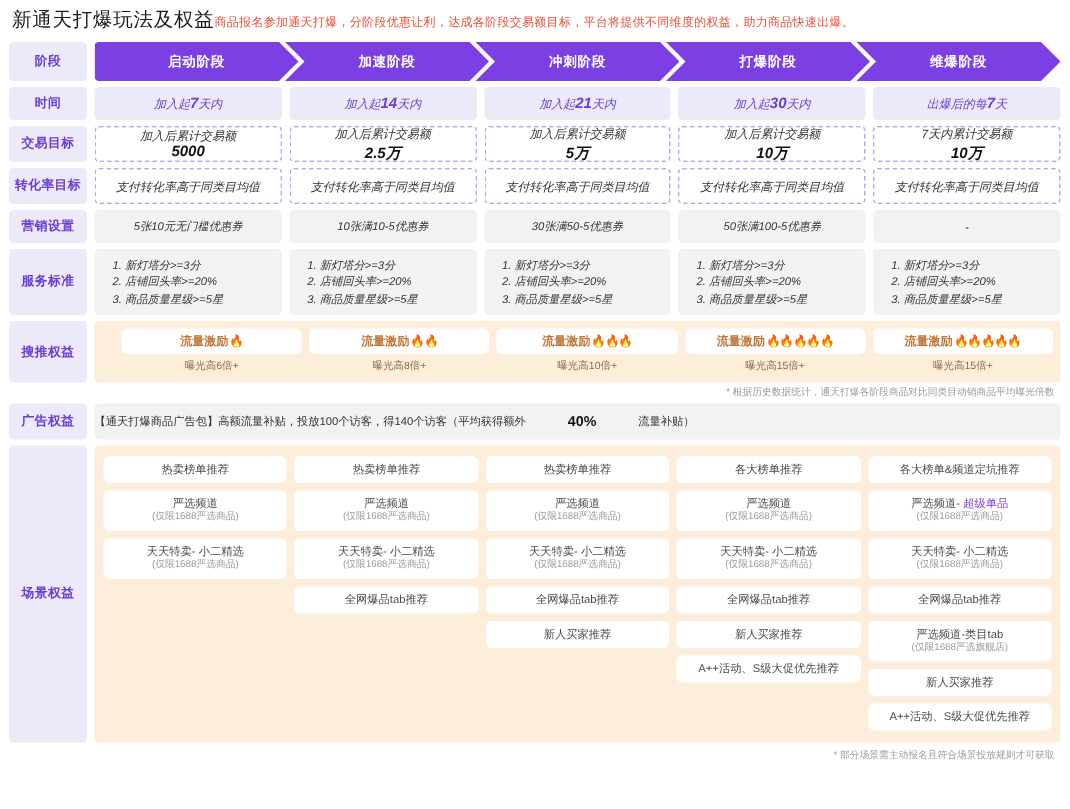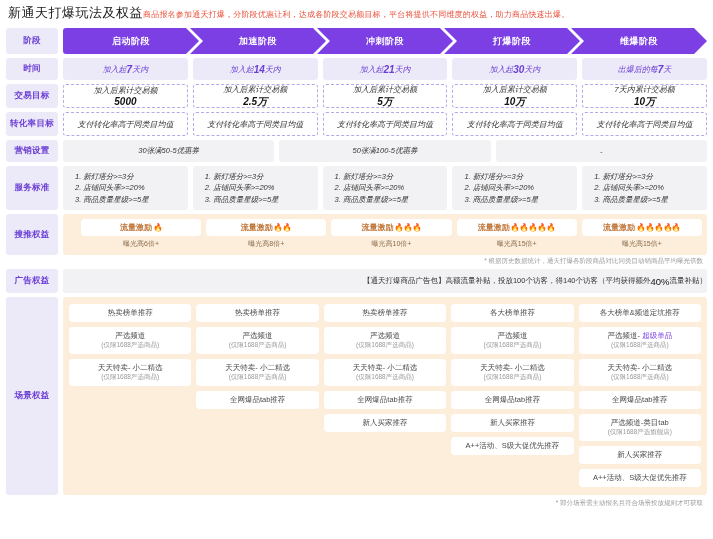"5张10元无门槛优惠券" div.cell { html: none -> <div> <div>5张10元无门槛优惠券</div> </div> }
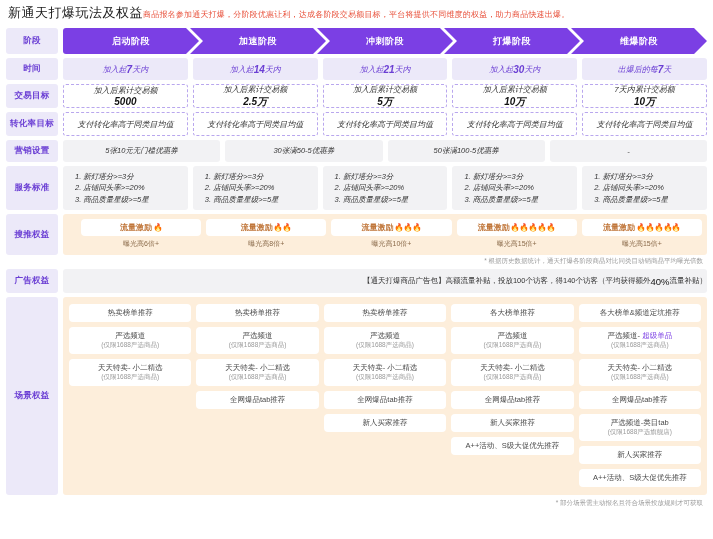"10张满10-5优惠券" div.cell { html: none -> <div> <div>10张满10-5优惠券</div> </div> }
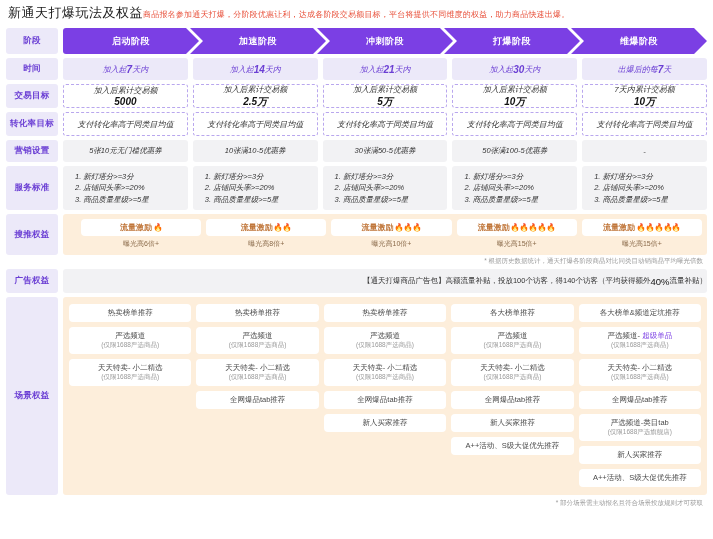"【通天打爆商品广告包】高额流量补贴，投放100个访客，得140个访客（平均获得额" .adcell { gap: none -> 28px; justify-content: flex-end -> flex-start }
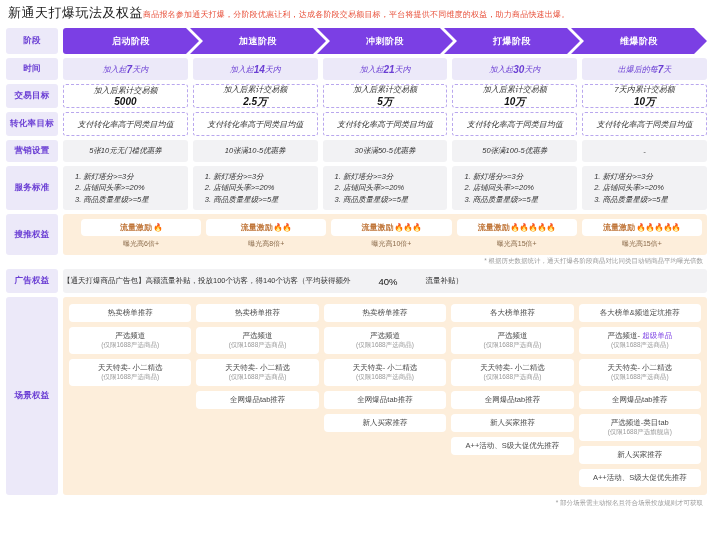"40%" .adcell b { font-weight: normal -> bold }
